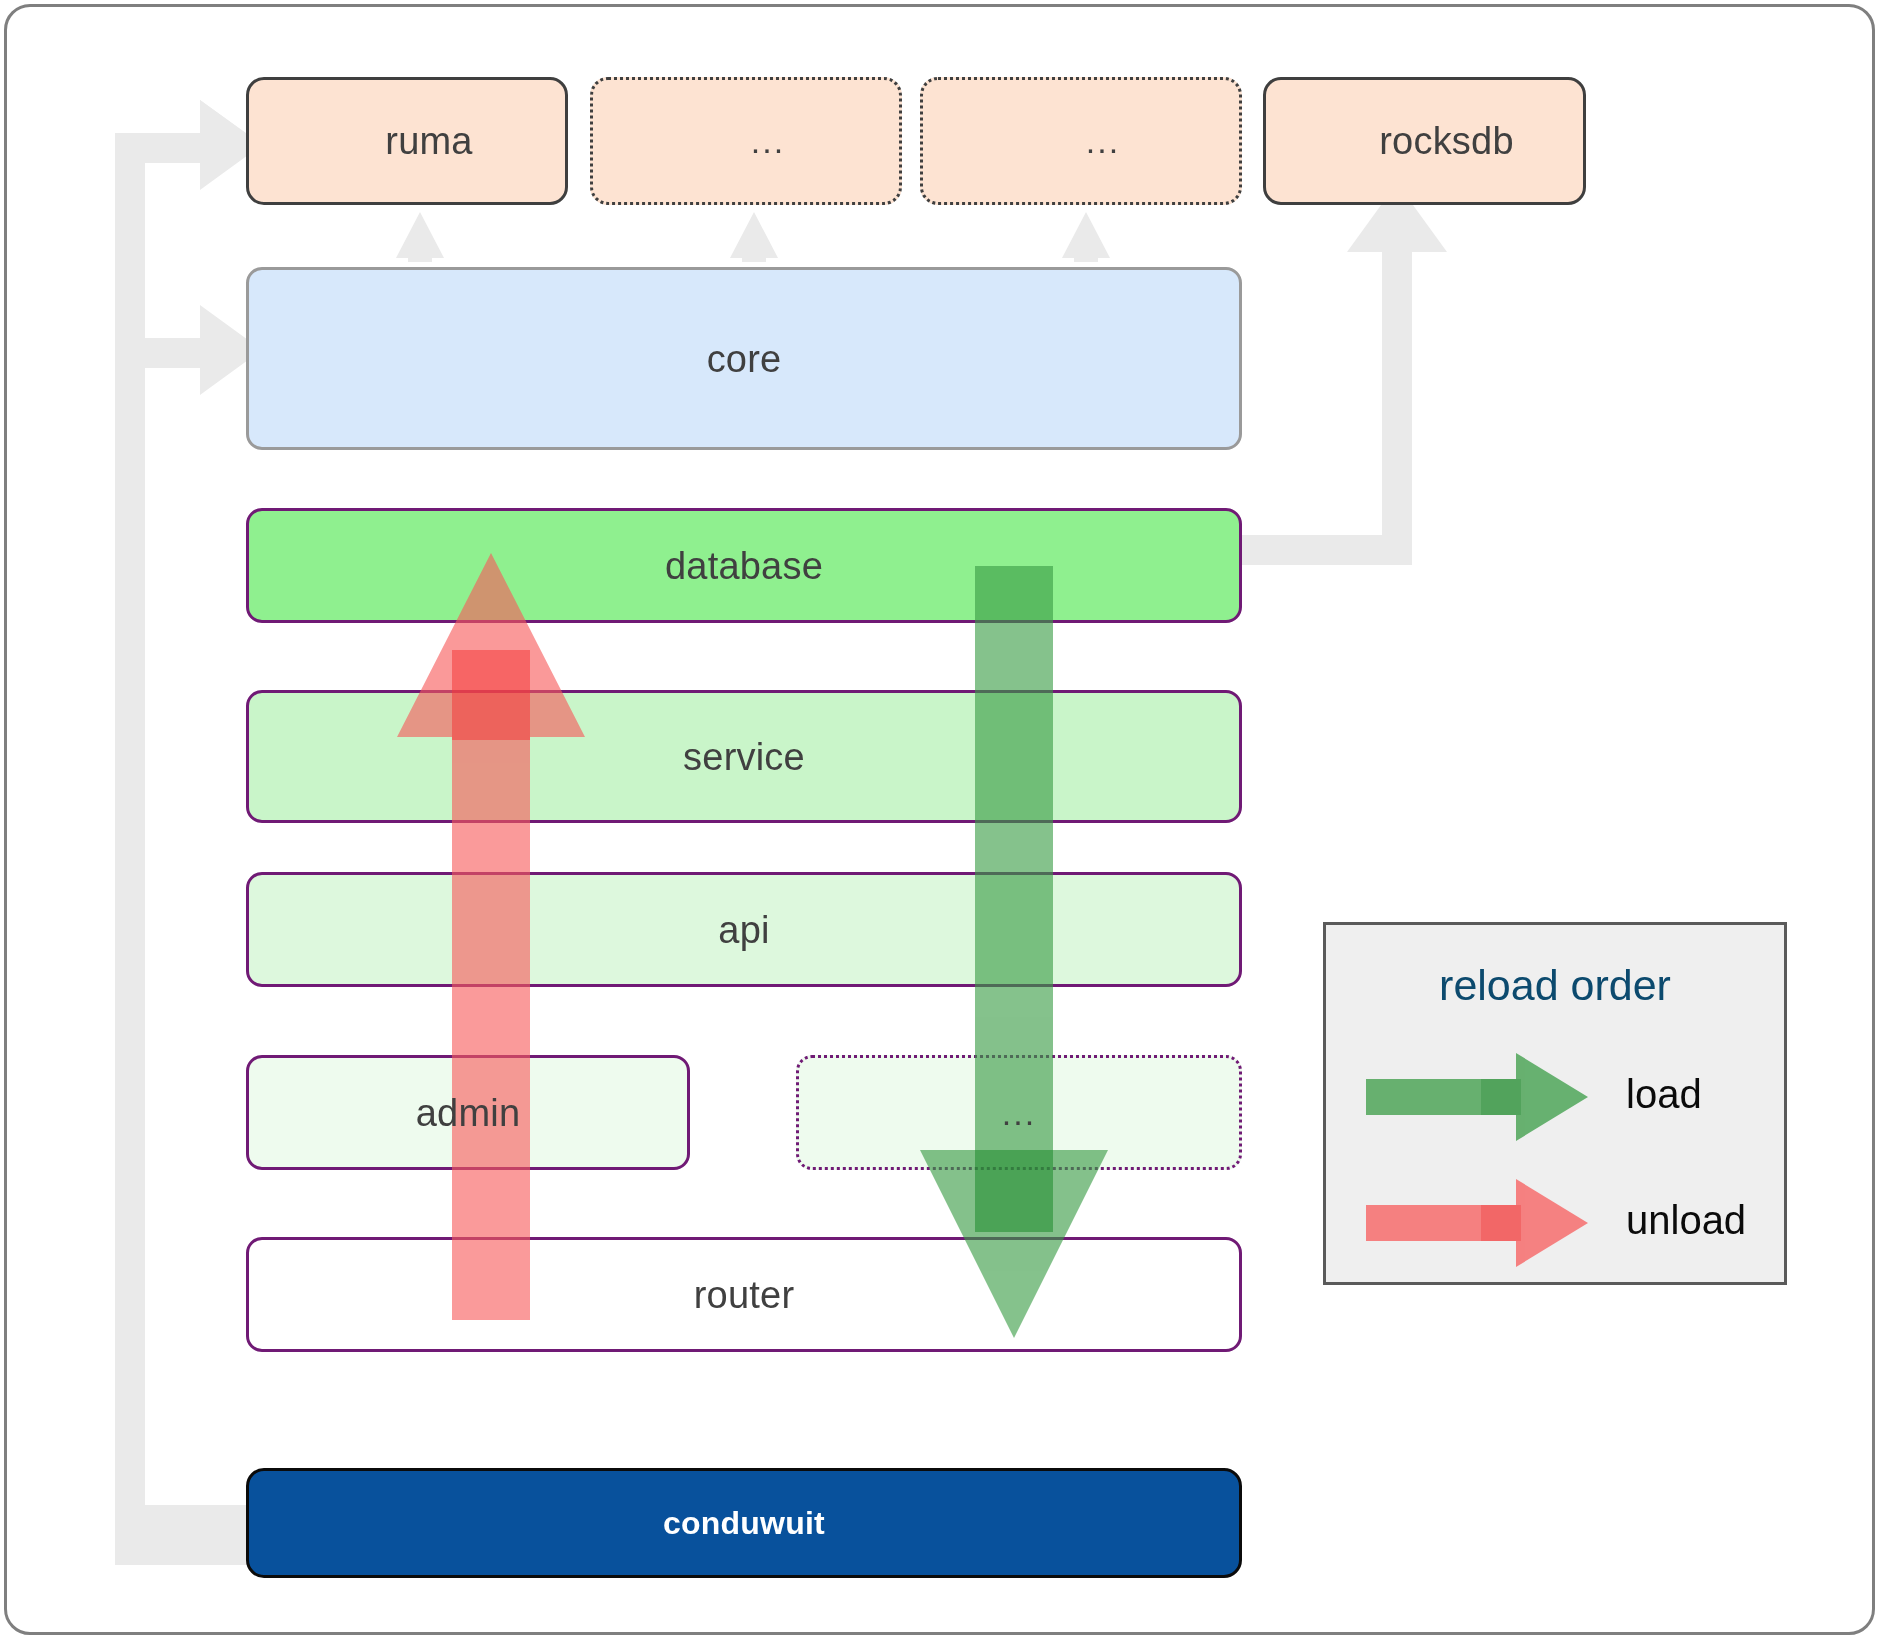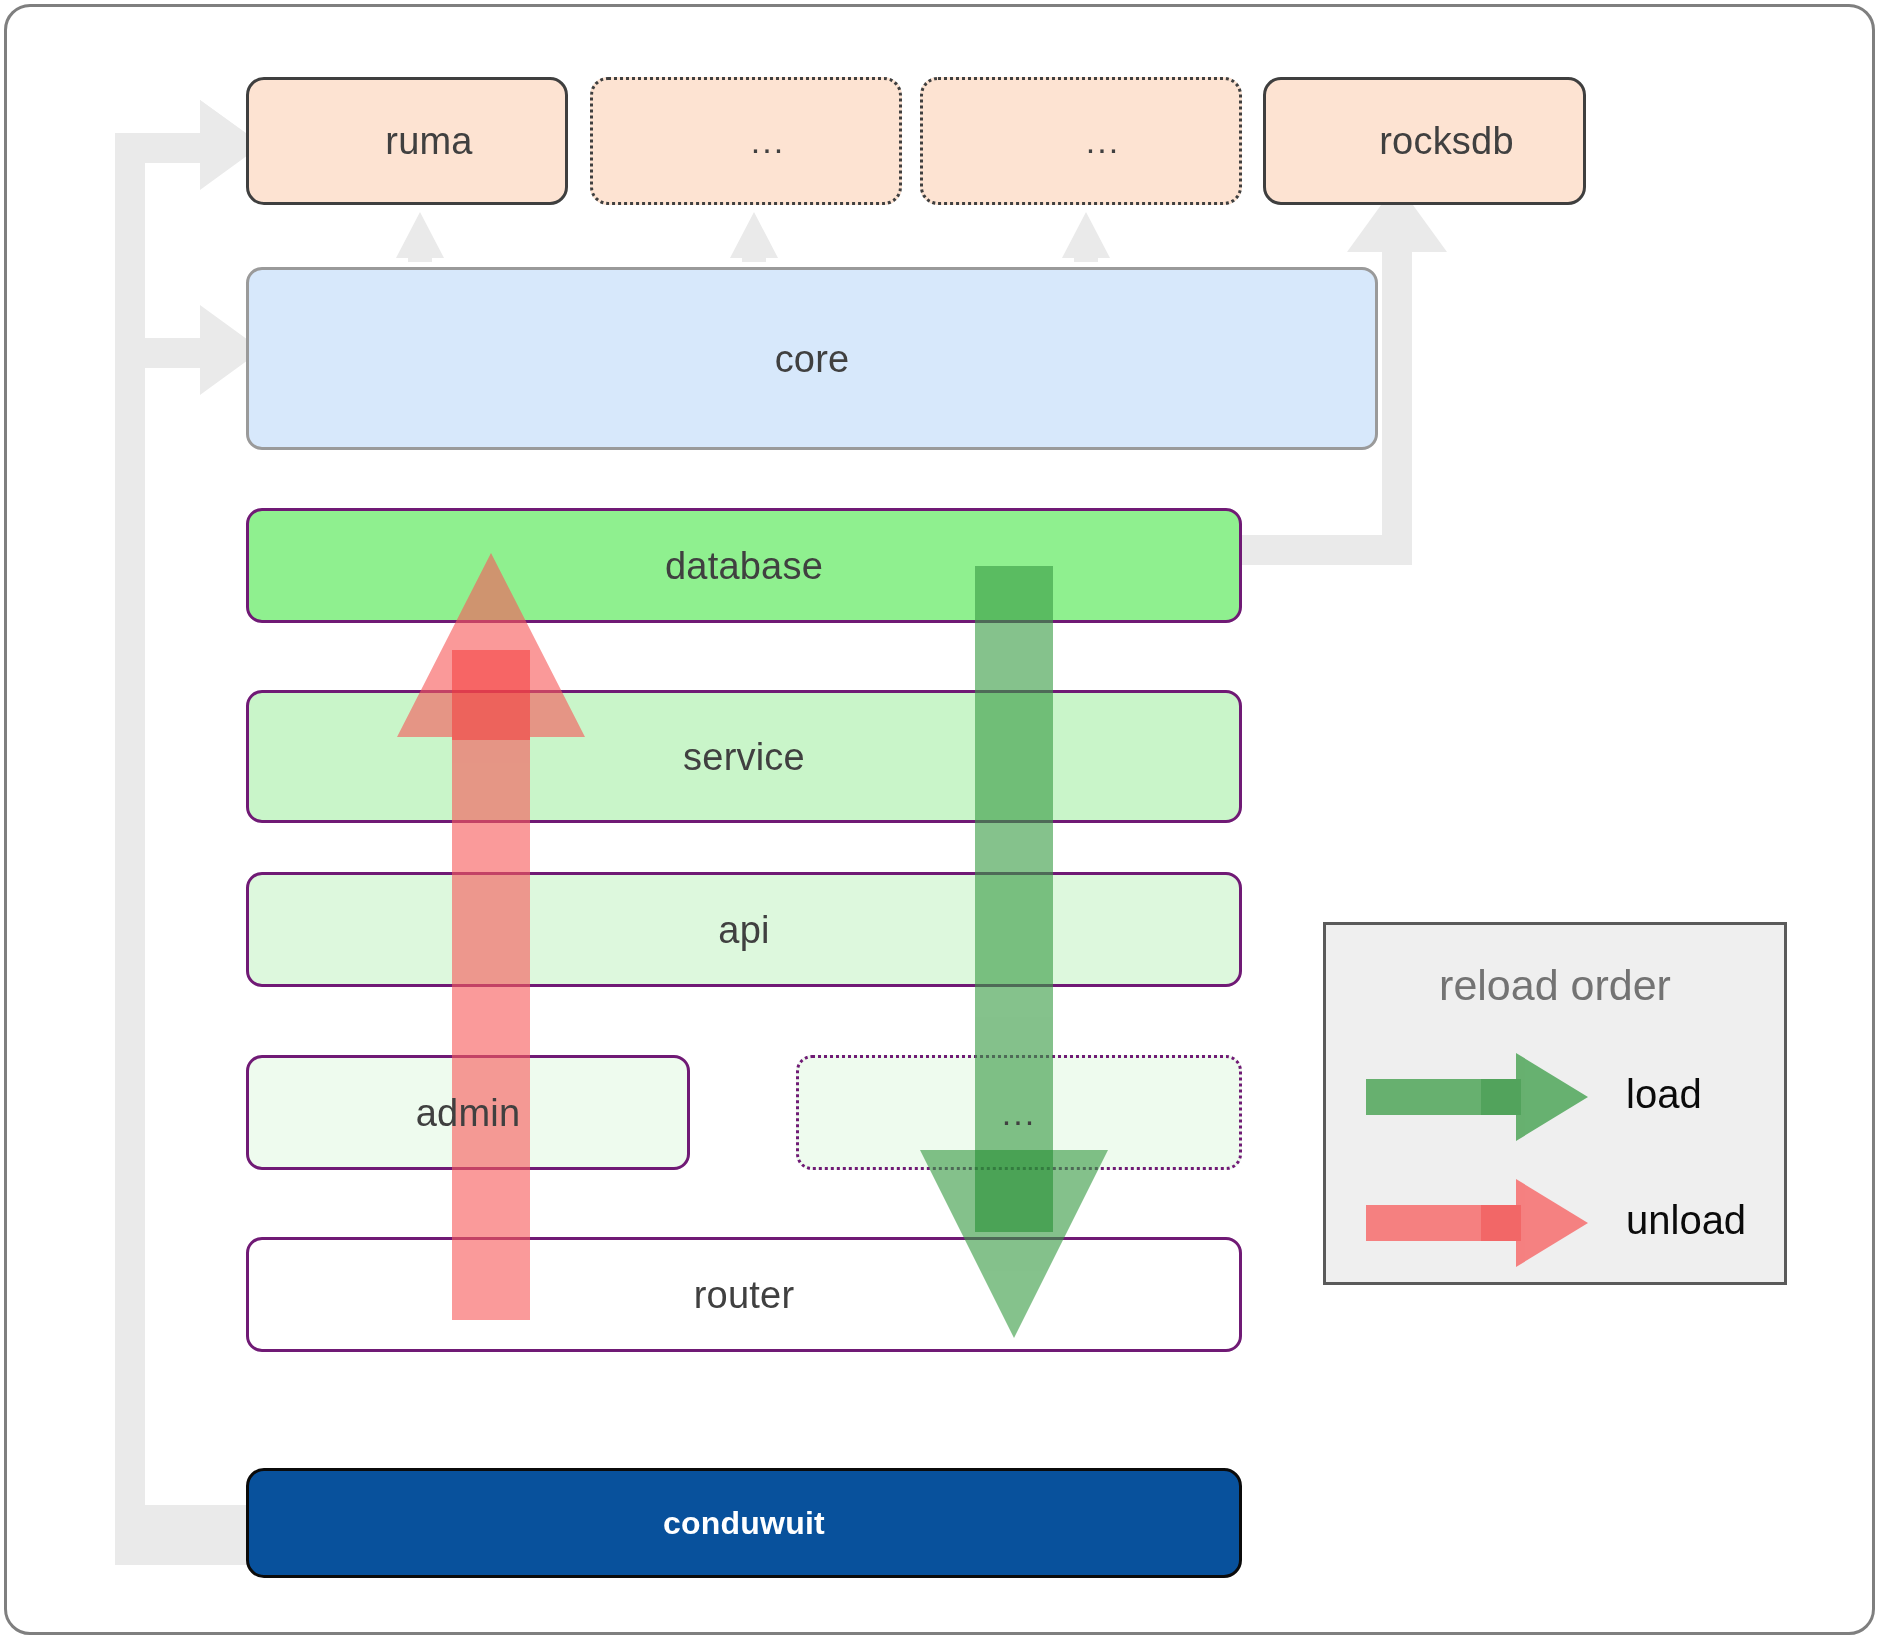"core" div.node { width: 1132px -> 996px }
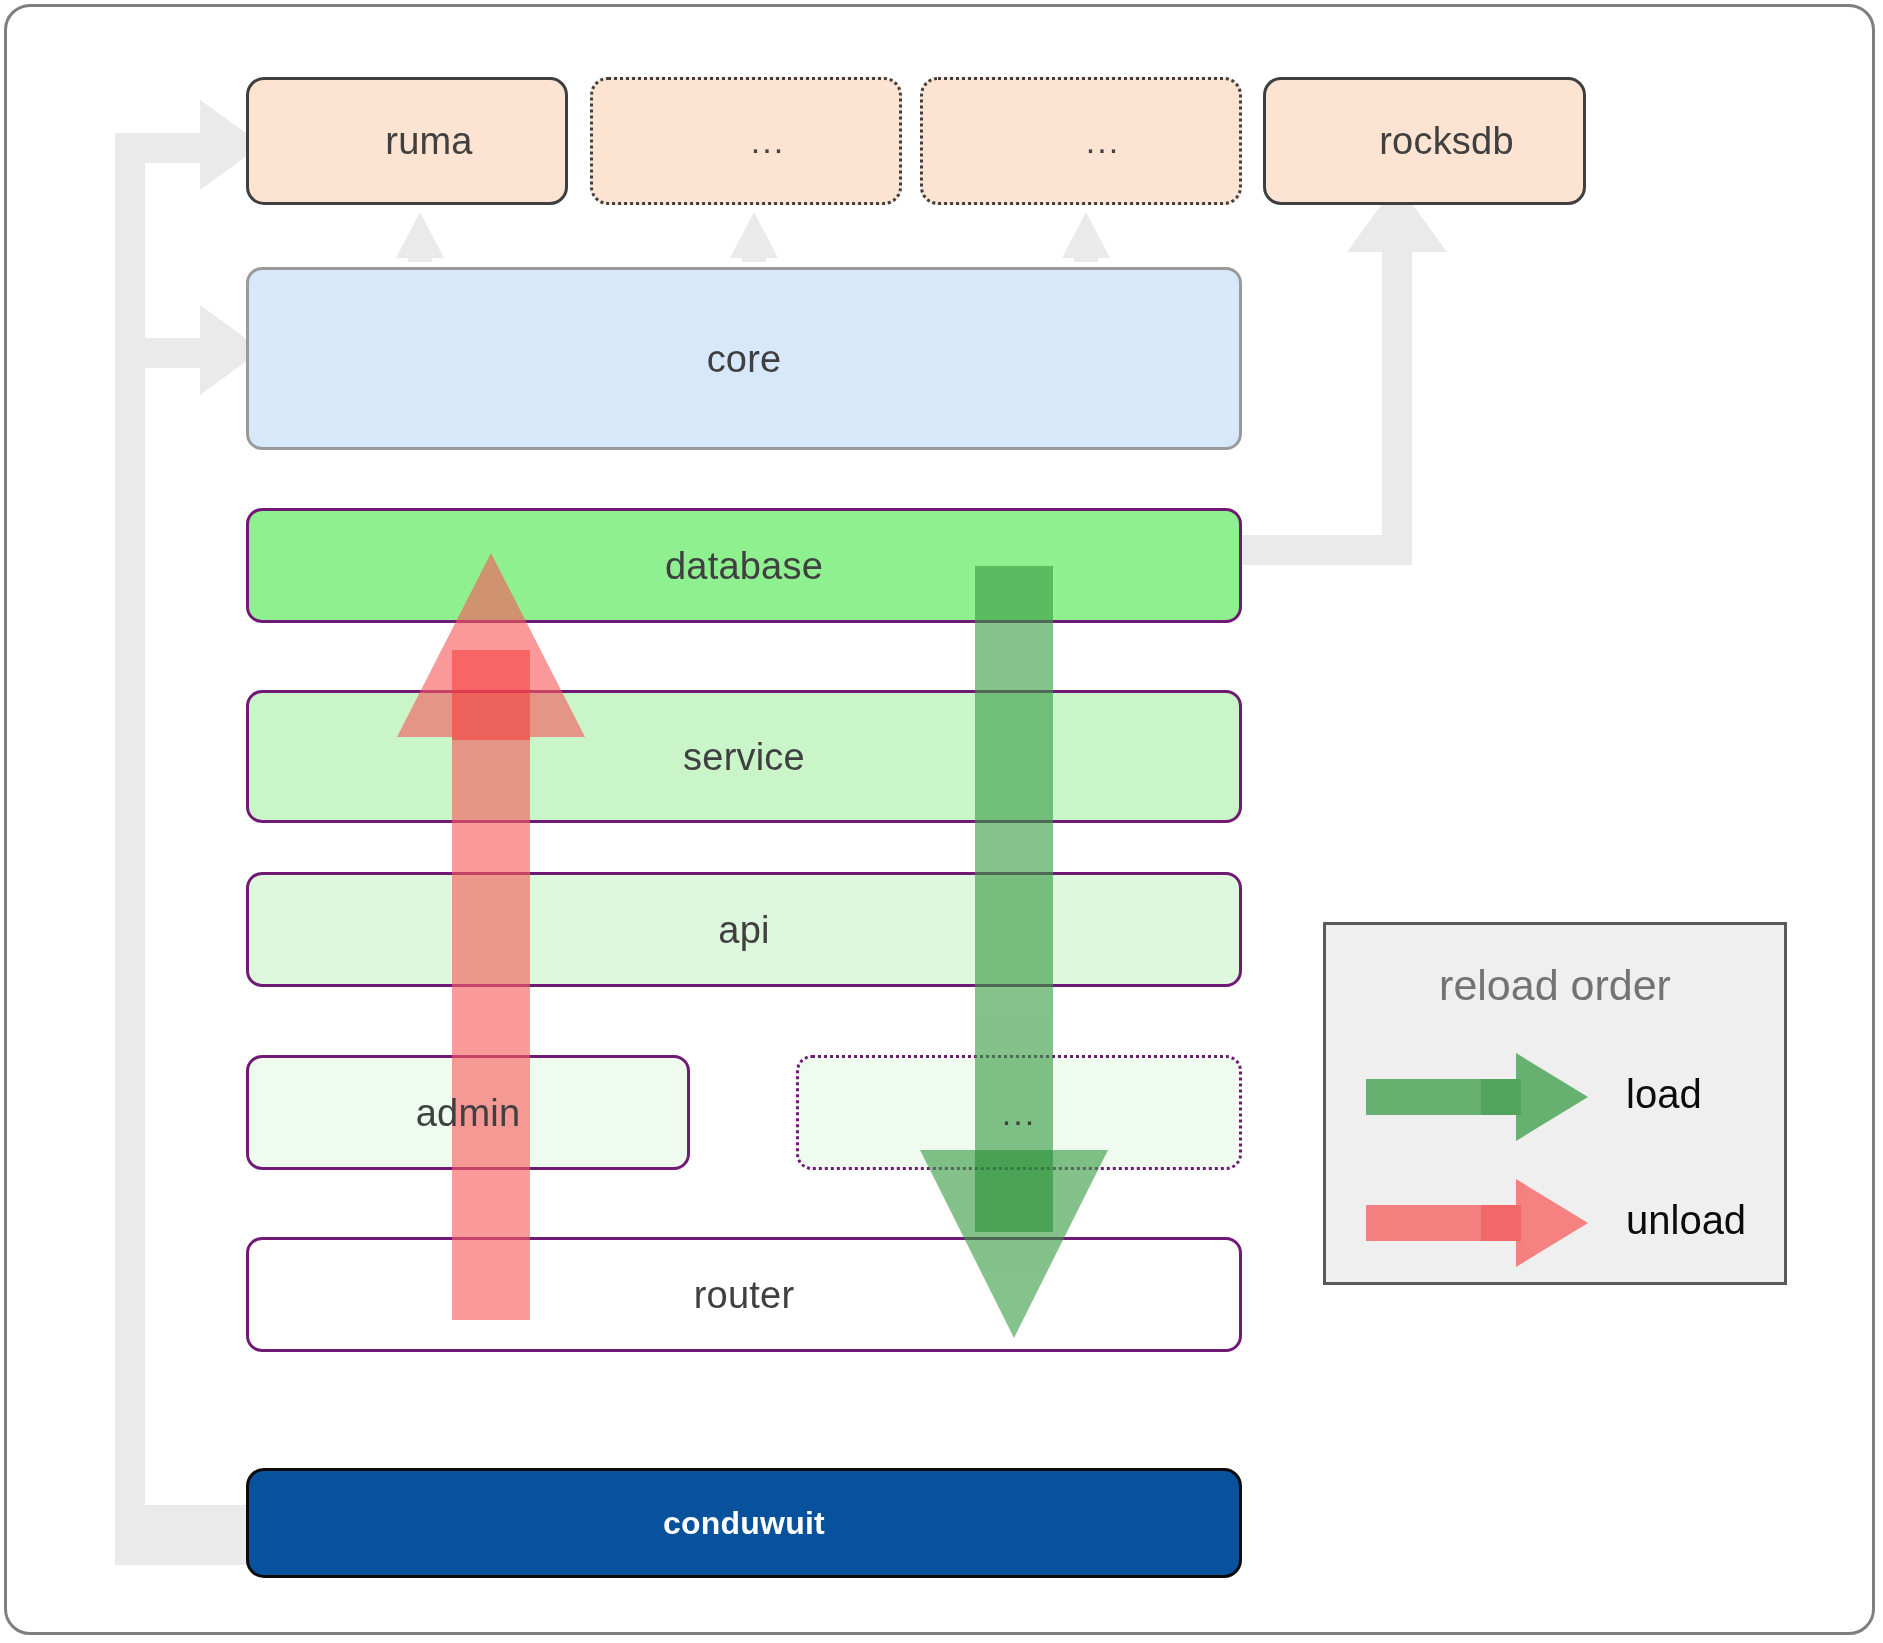"reload order" .legend-title { color: #737373 -> #0c4a6e }
